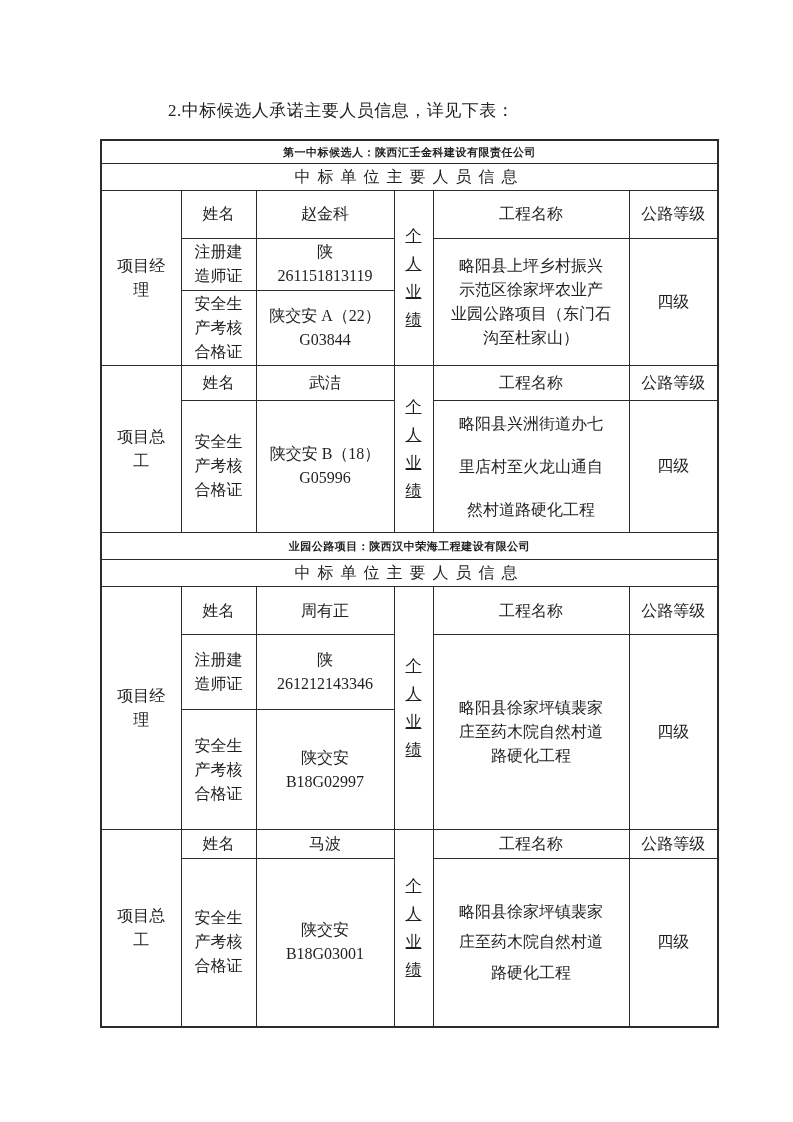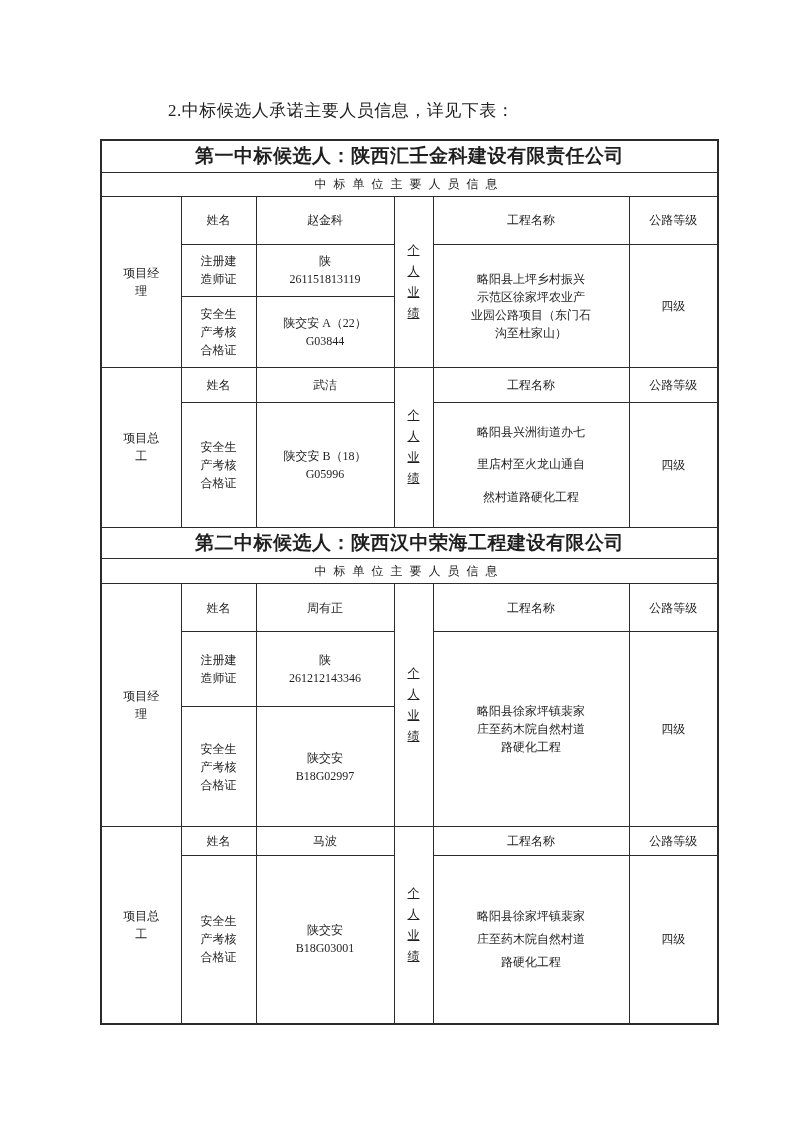"第一中标候选人：陕西汇壬金科建设有限责任公司" td.title-cell { font-size: 19px -> 11px }
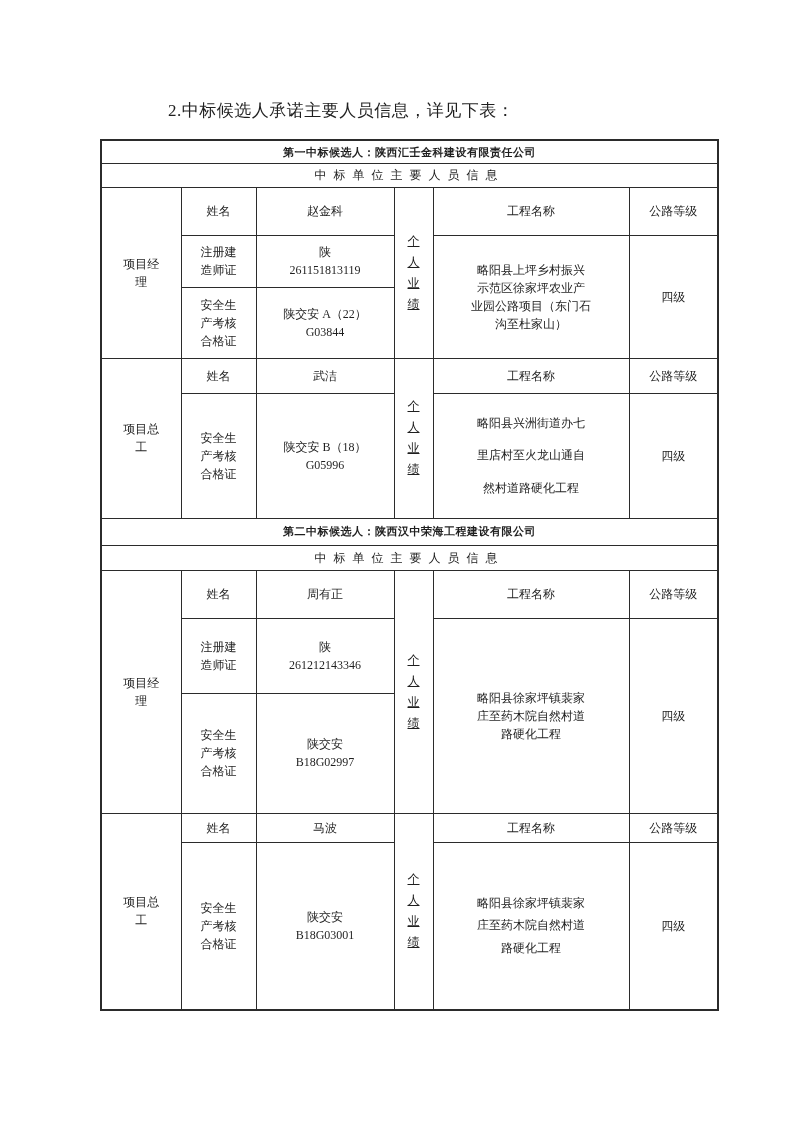"中标单位主要人员信息" td { font-size: 12px -> 16px }
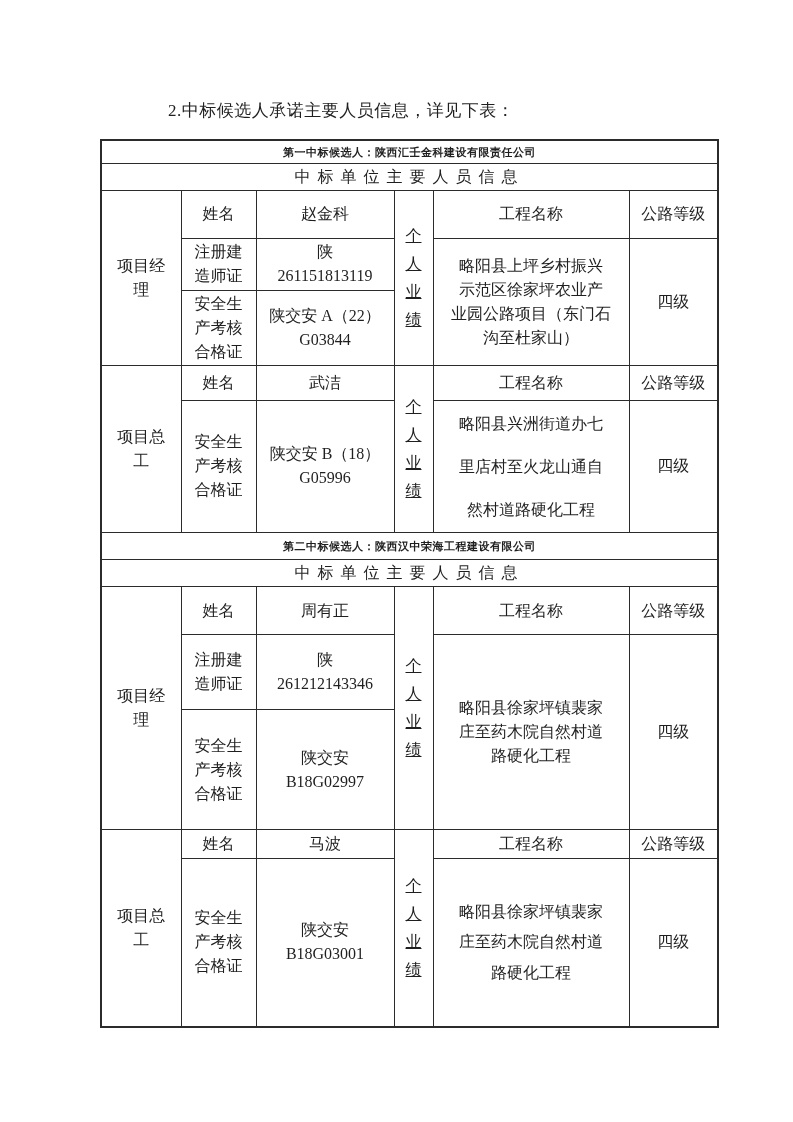"第二中标候选人：陕西汉中荣海工程建设有限公司" td.title-cell { text: 第二中标候选人 -> 业园公路项目 }
